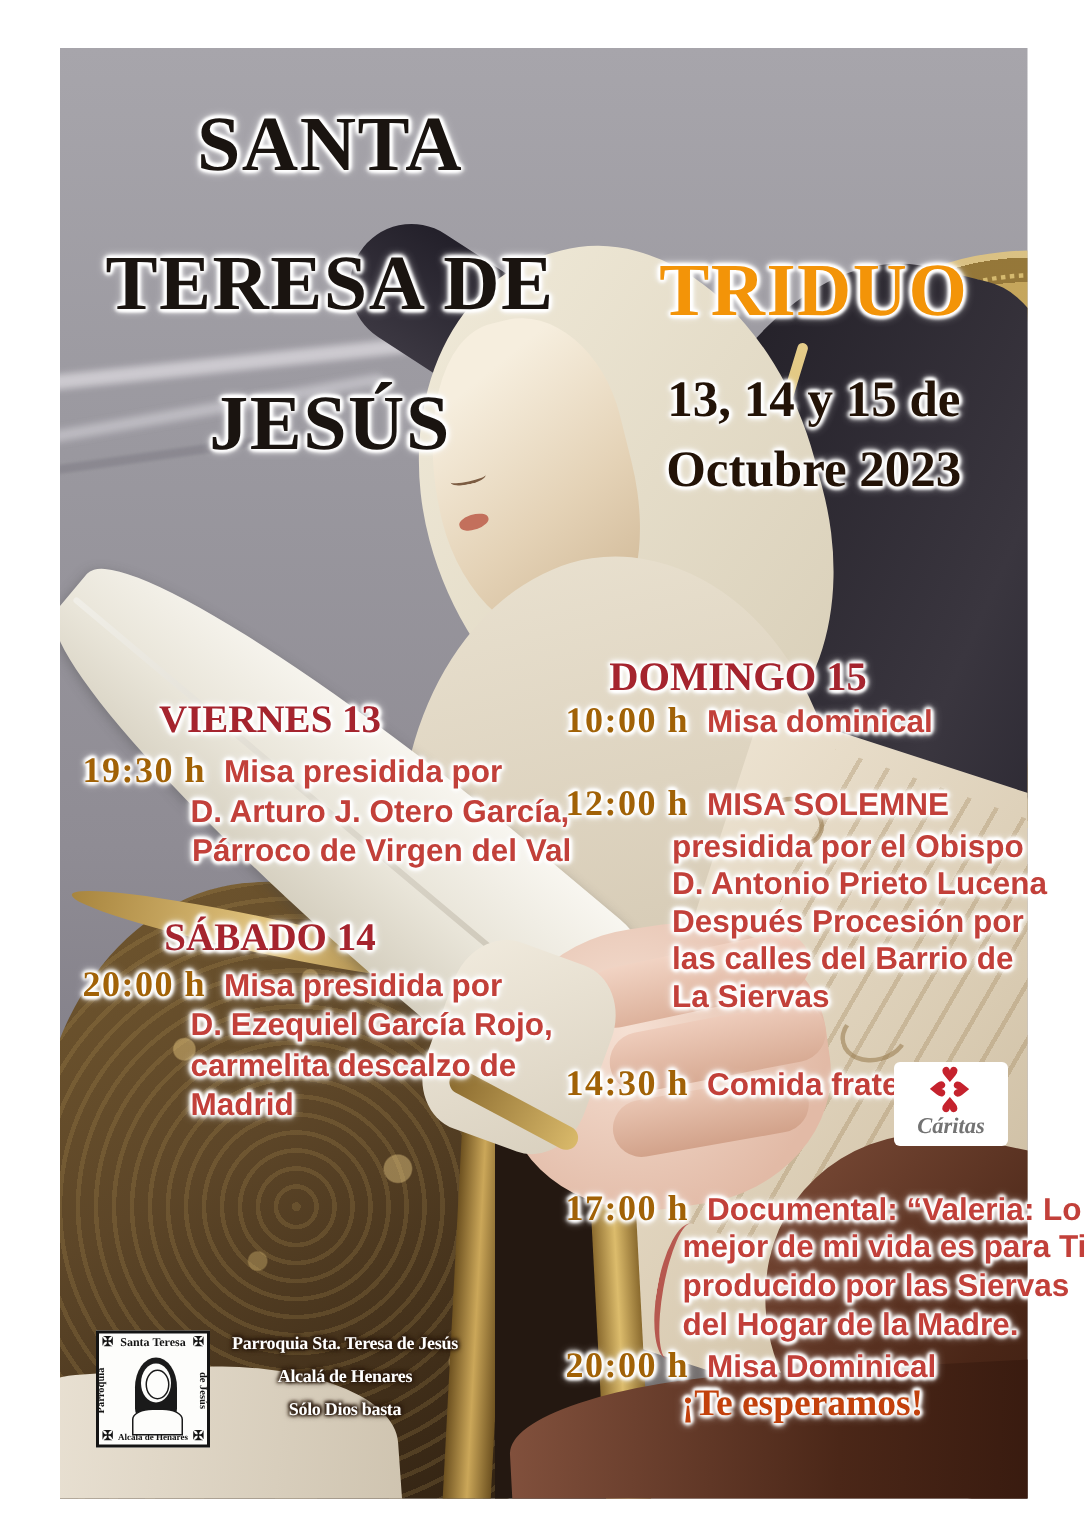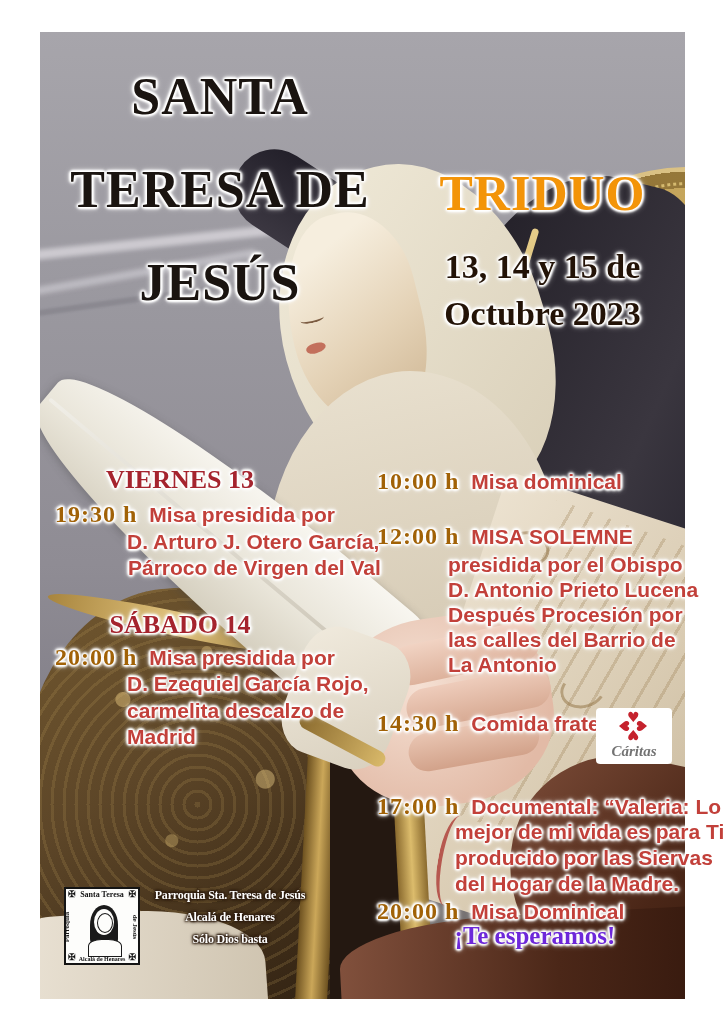"DOMINGO 15" div.txt { html: none -> <div>DOMINGO 15</div> }
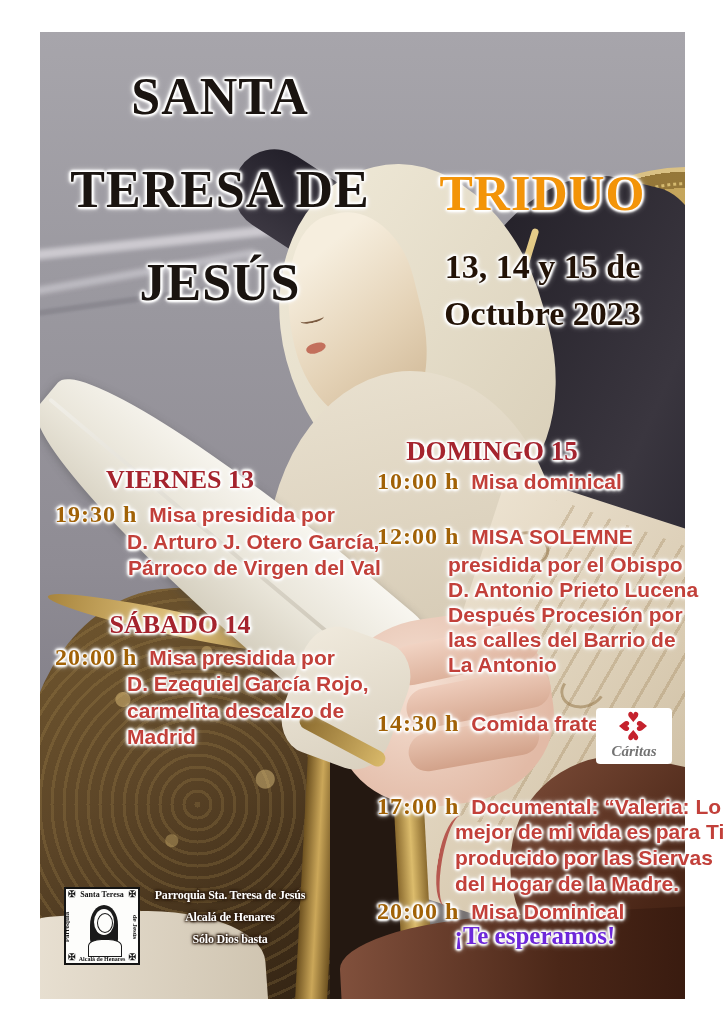"La Antonio" div.txt { text: Antonio -> Siervas }
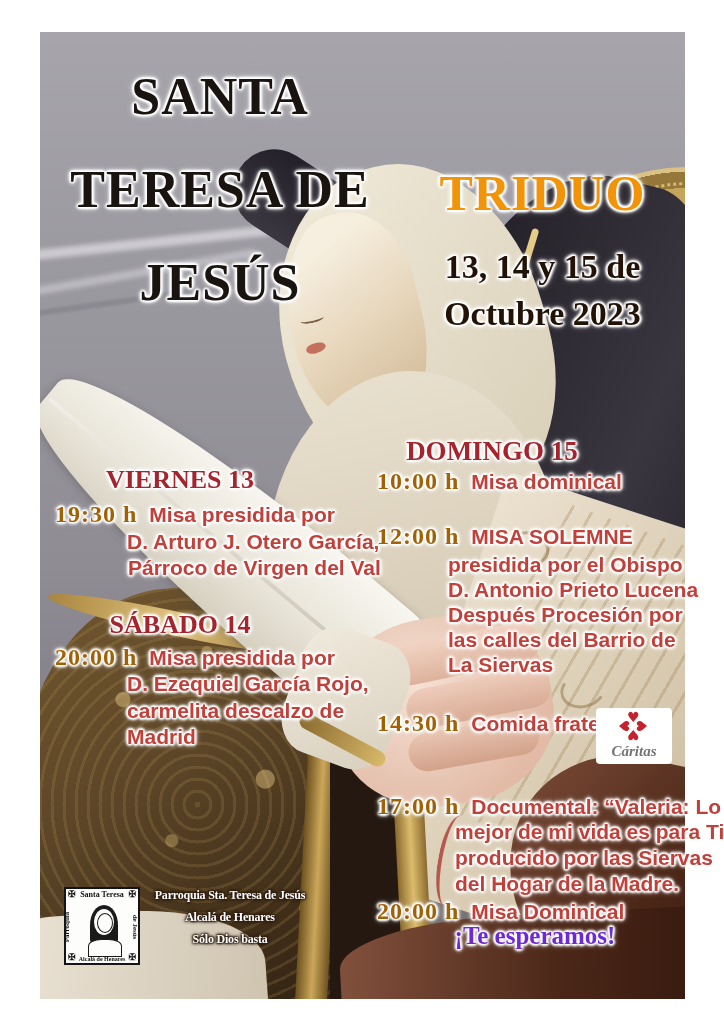"¡Te esperamos!" .closing { color: #6d28d9 -> #c2410c }
